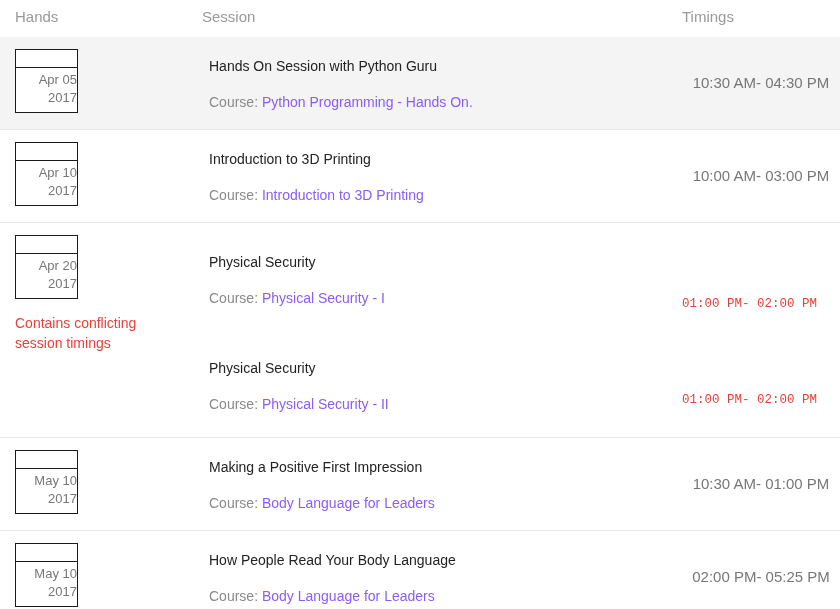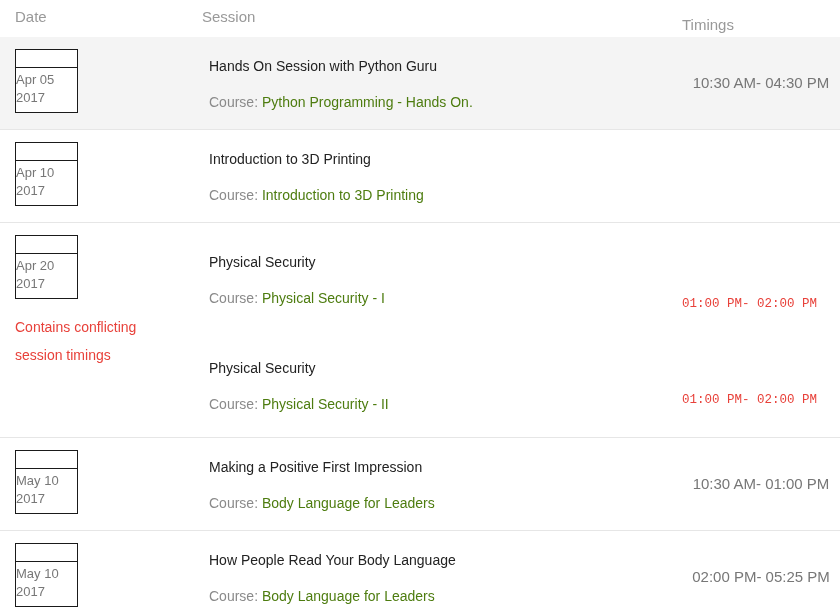"Date" div.col { text: Date -> Hands }
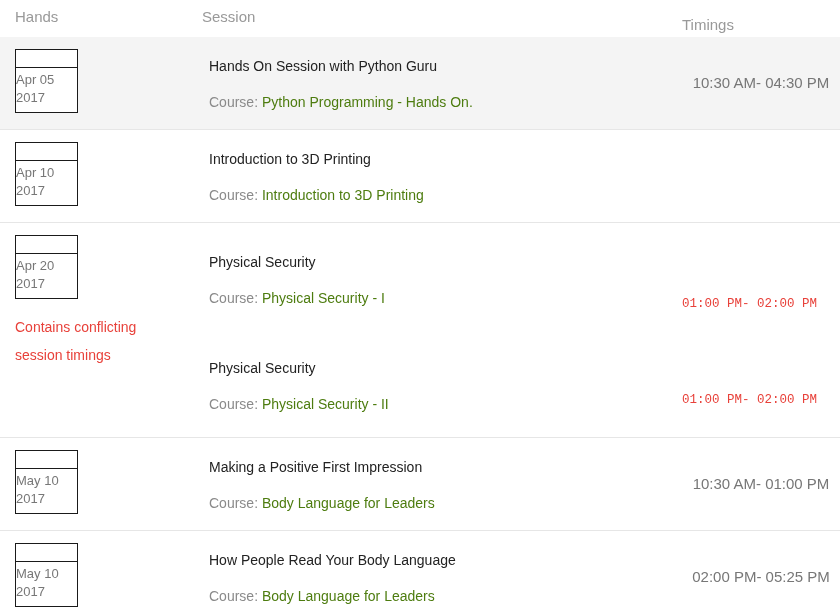"Timings" .col-time { margin-top: 8px -> none }
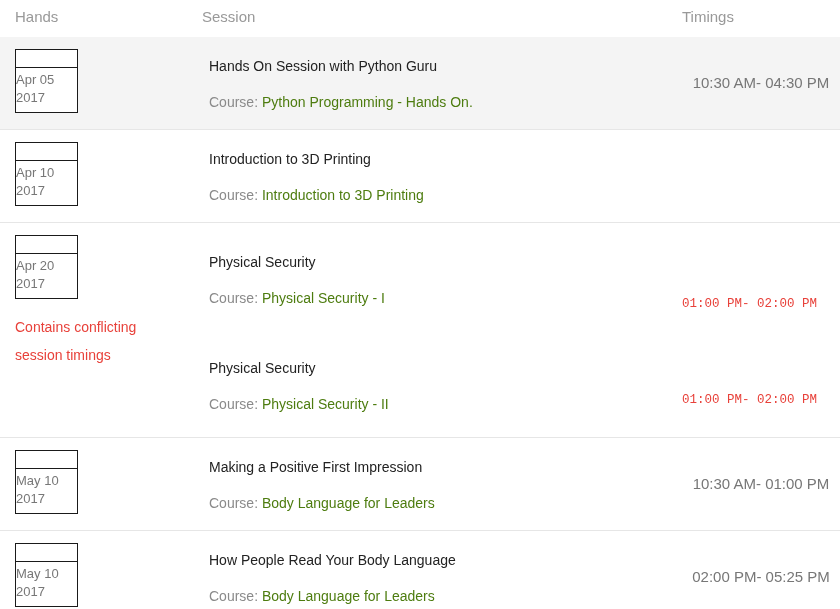"Apr 05" .datebox .dtxt { text-align: left -> right }
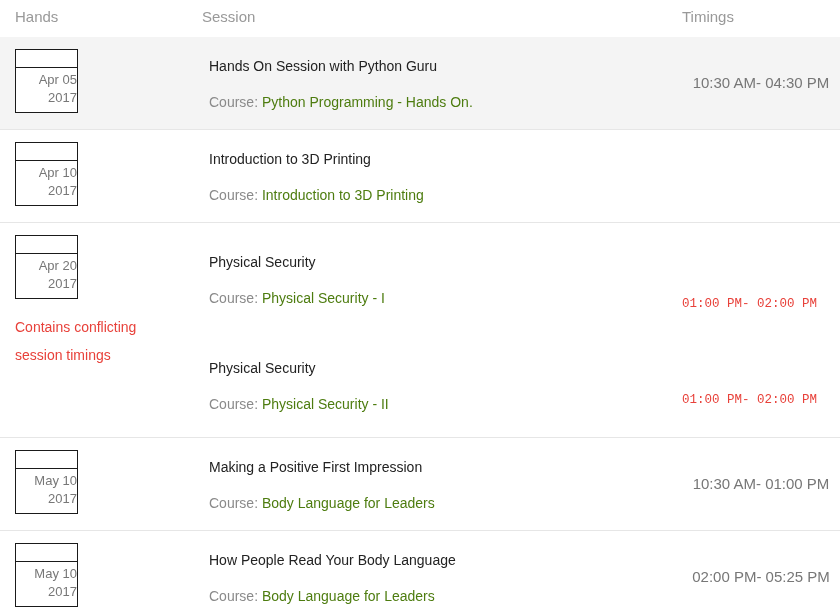"Python Programming - Hands On." .sess-course a, .sess-course .lnk { color: #4d7c0f -> #8b5cf6 }
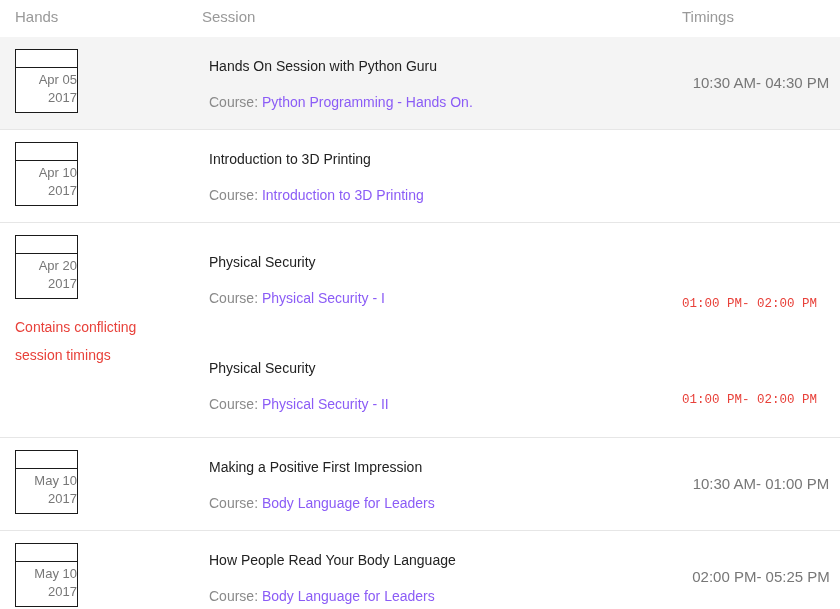"10:00 AM- 03:00 PM" div.cell-time { html: none -> <div> <div>10:00 AM- 03:00 PM</div> </div> }
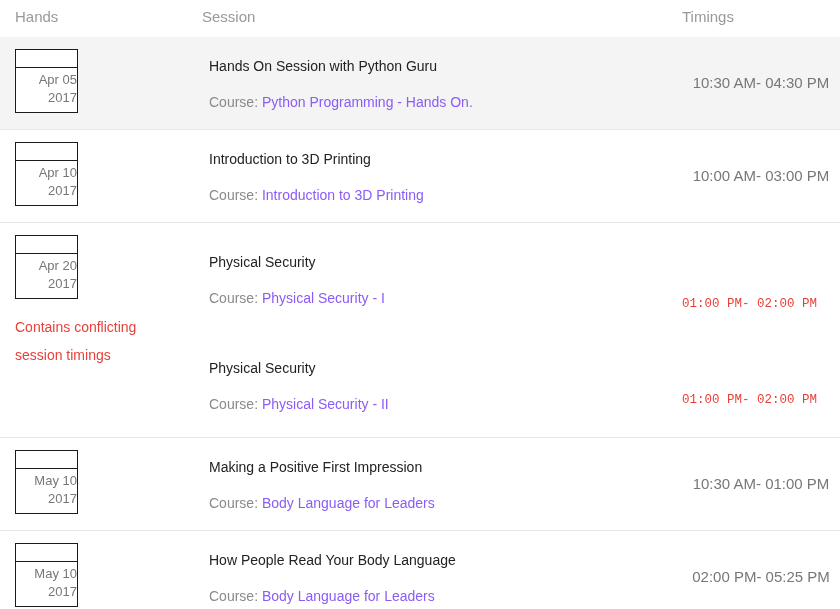"Contains conflicting session timings" .conflict-note { line-height: 28px -> 20px }
